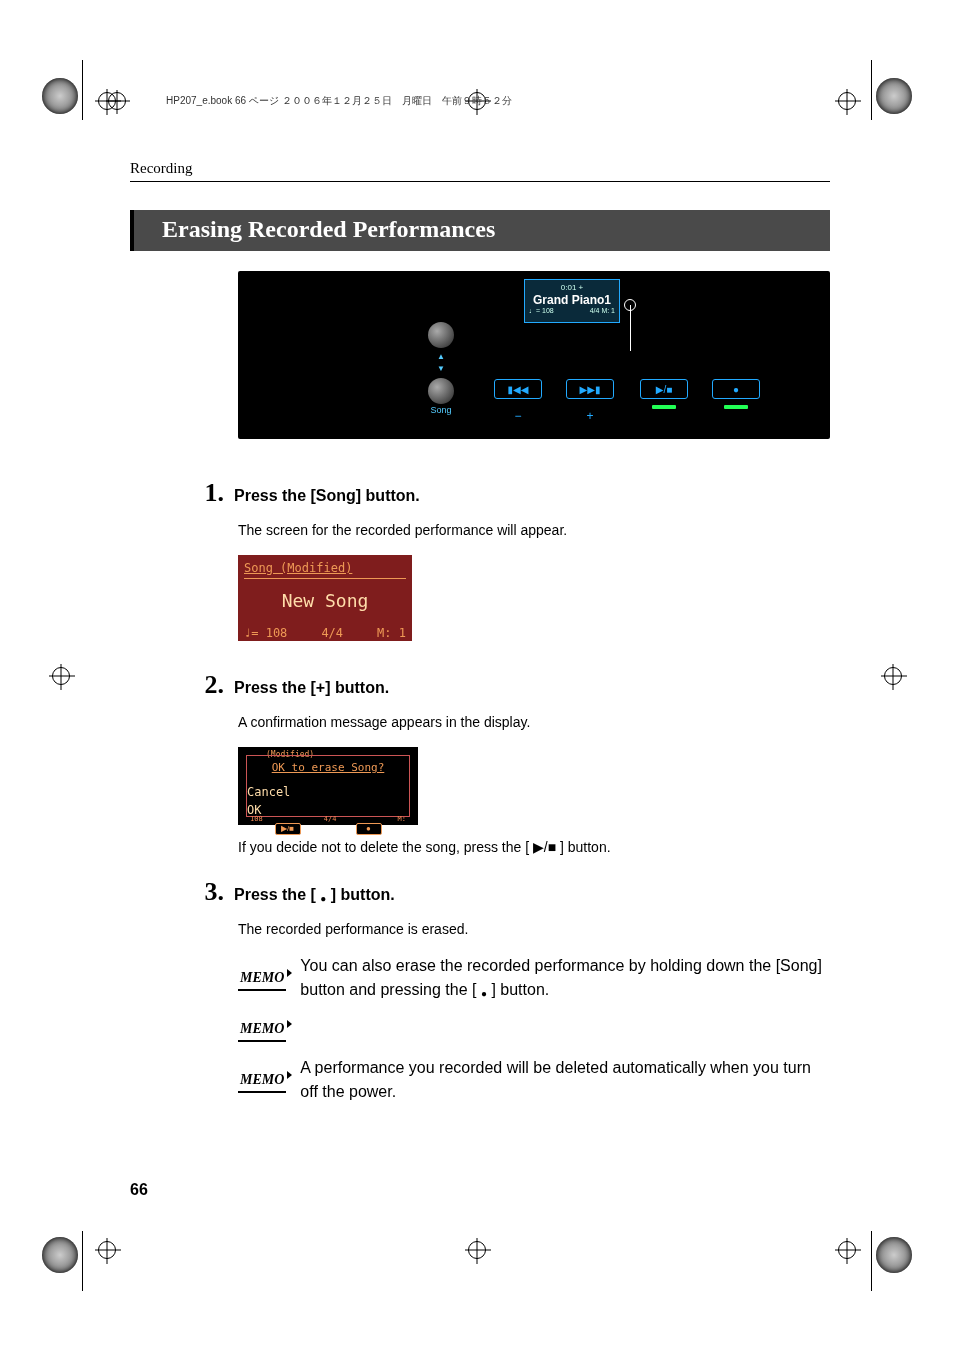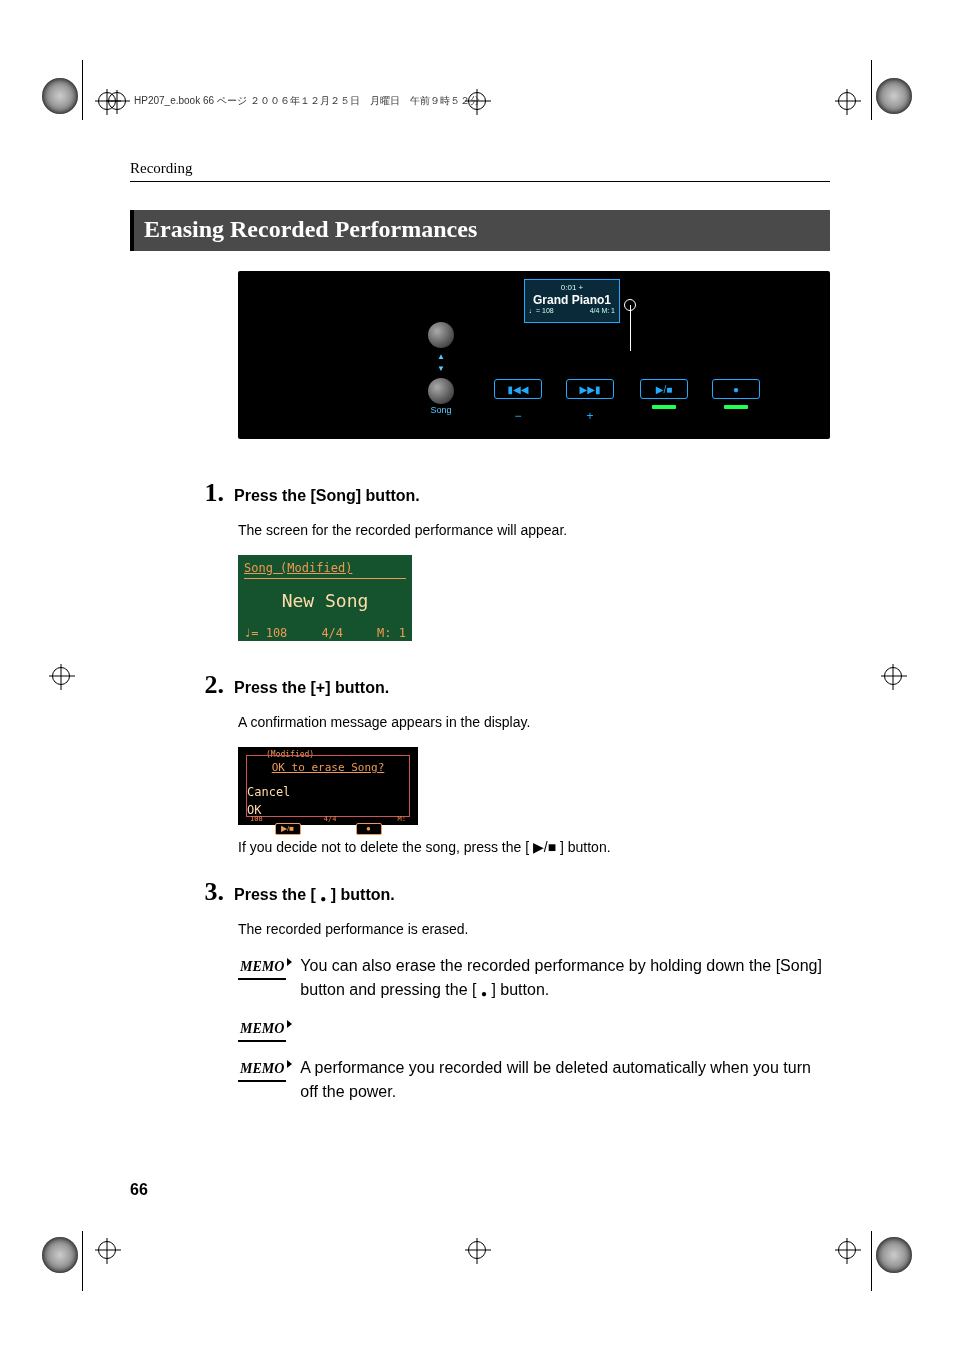"HP207_e.book 66 ページ ２００６年１２月２５日 月曜日" .header-strip { gap: none -> 32px }
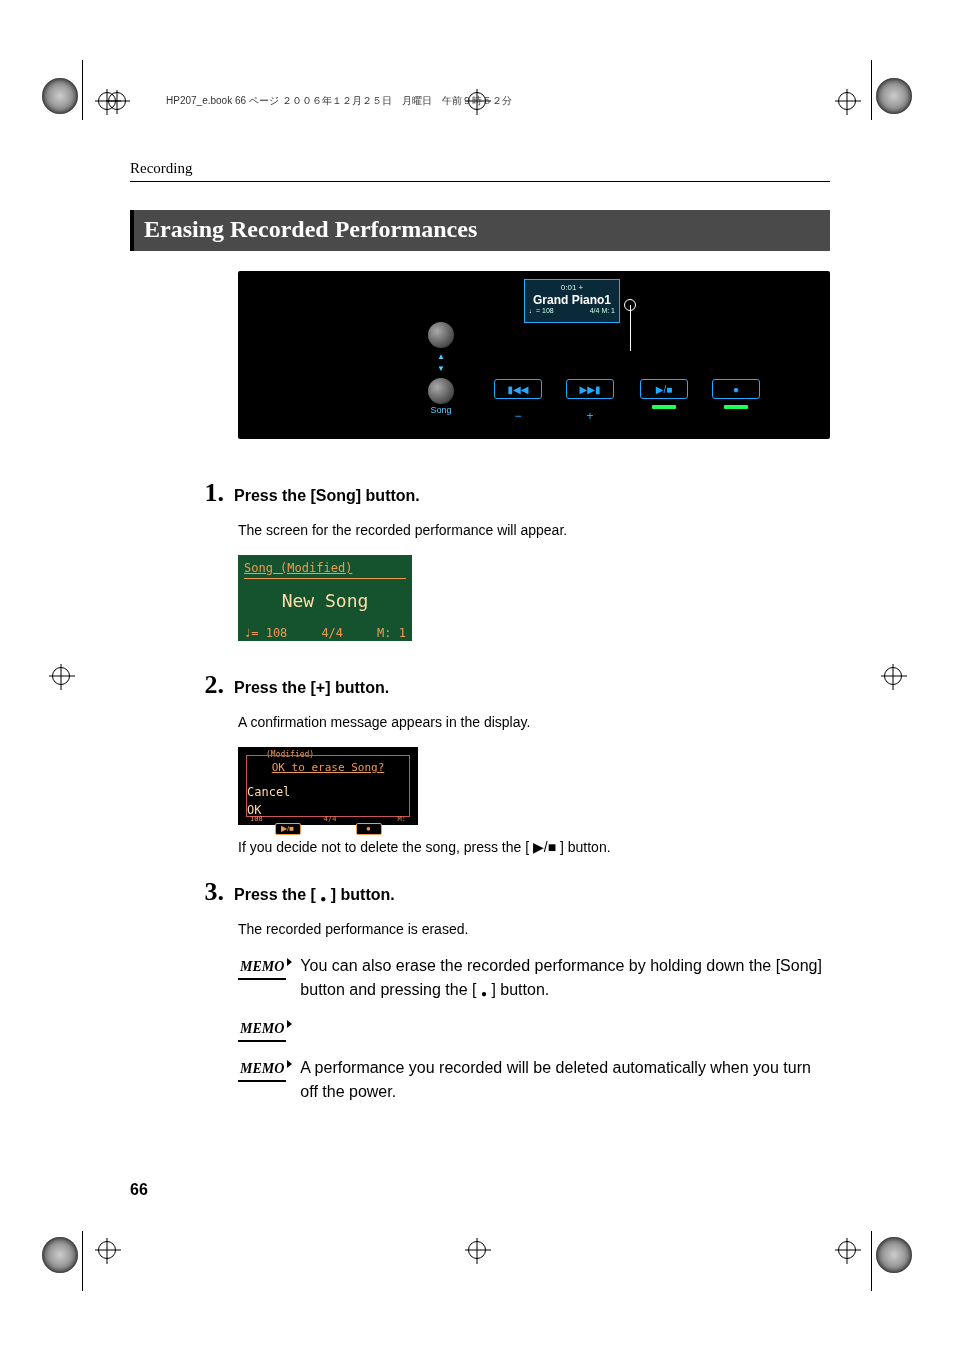"Erasing Recorded Performances" .section-bar { padding: 6px 10px 8px 10px -> 6px 10px 8px 28px }
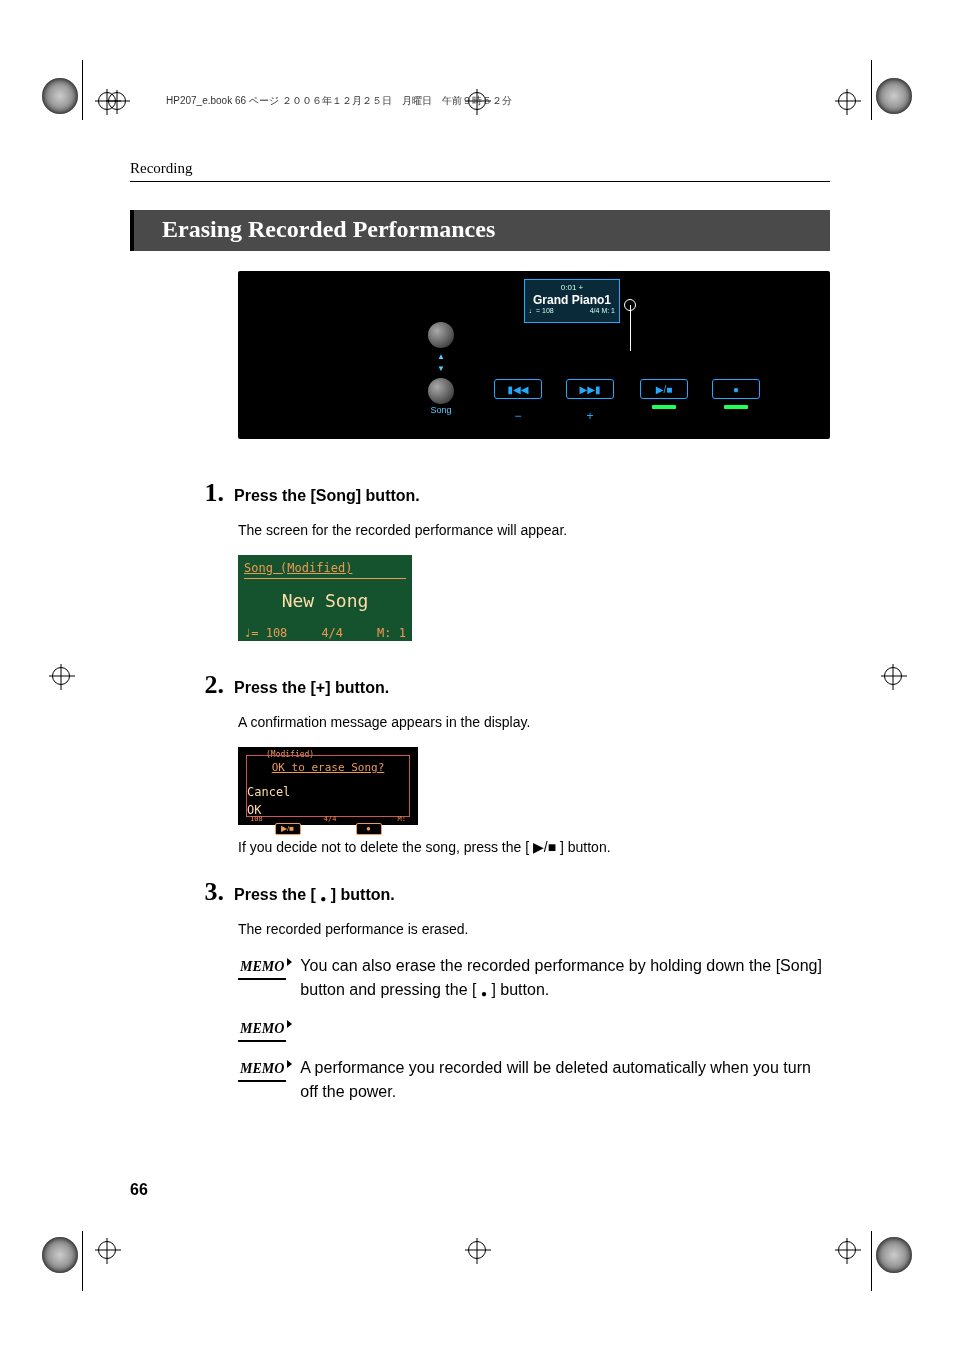"Song (Modified)" .lcd { background: #14532d -> #7f1d1d }
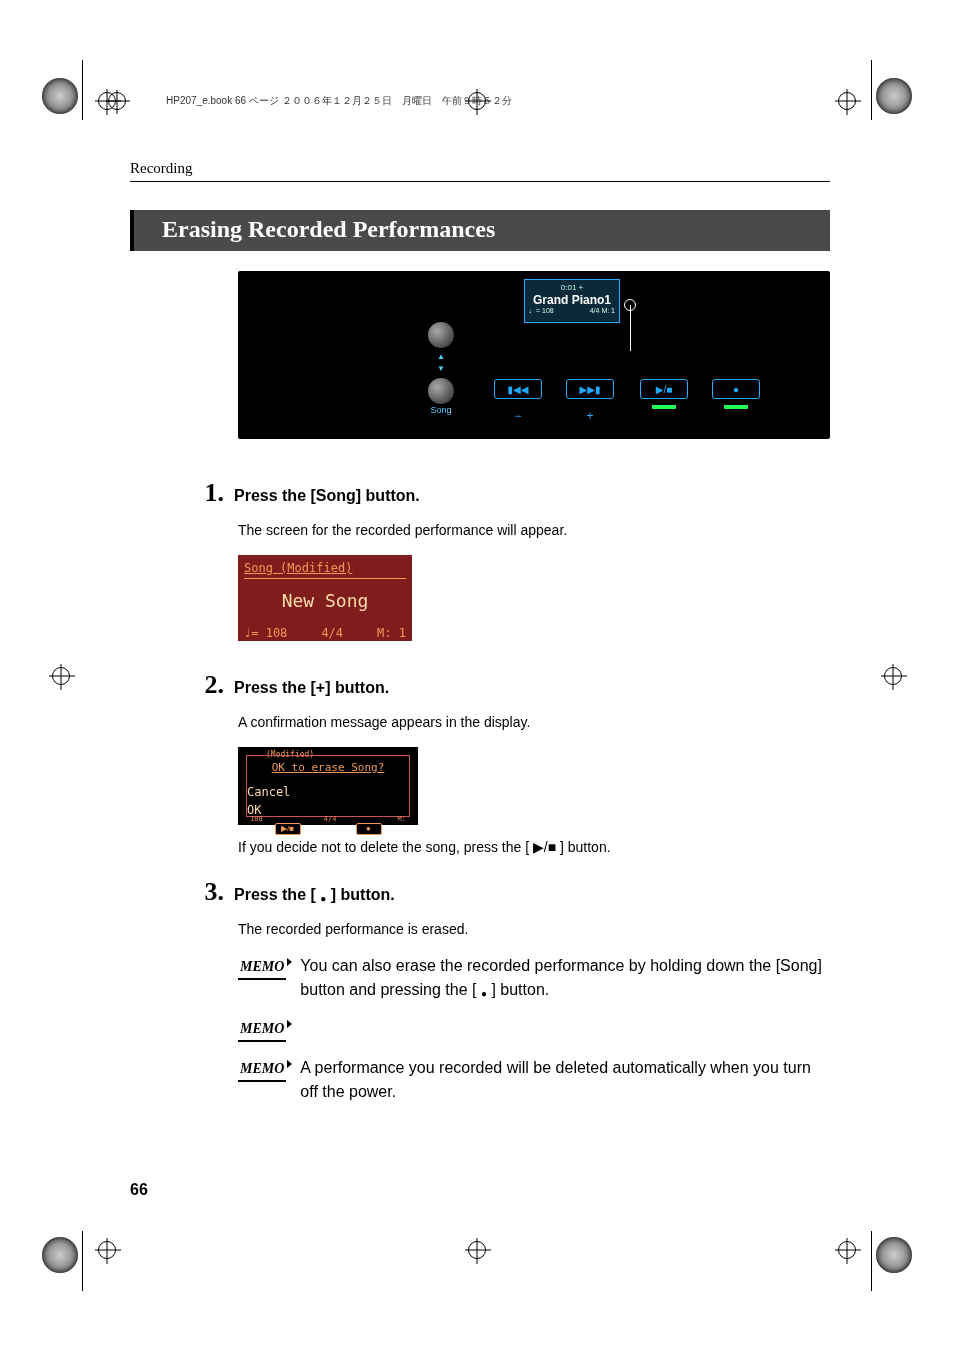"MEMO" .memo-row { align-items: flex-start -> center }
